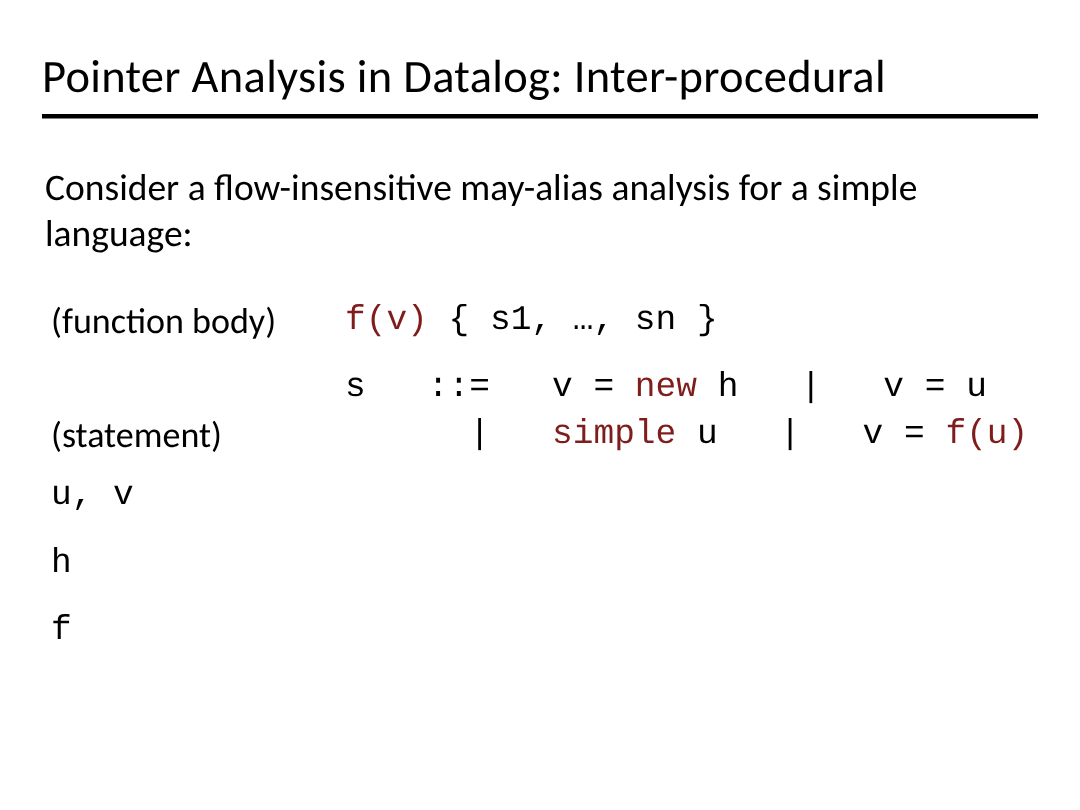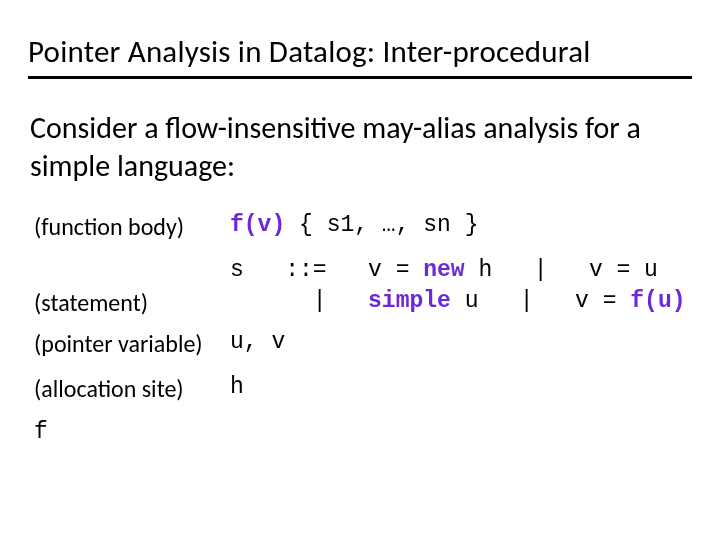"Consider a flow-insensitive may-alias" .intro { font-size: 30px -> 25px }
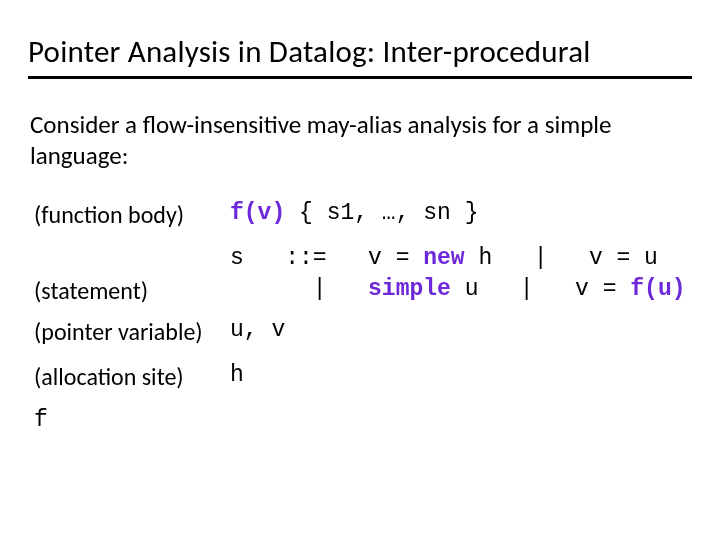"f(v)" .kw { color: #6d28d9 -> #7f1d1d; font-weight: bold -> normal }
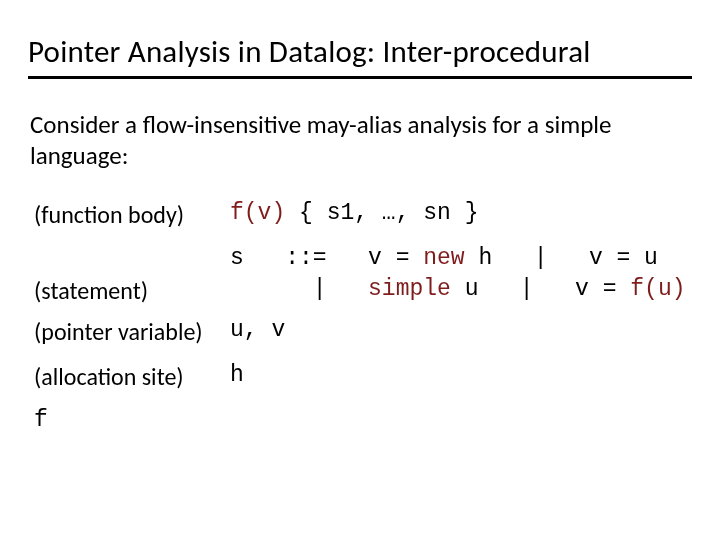"(pointer variable)" div.label { html: <div>(pointer variable)</div> -> none }
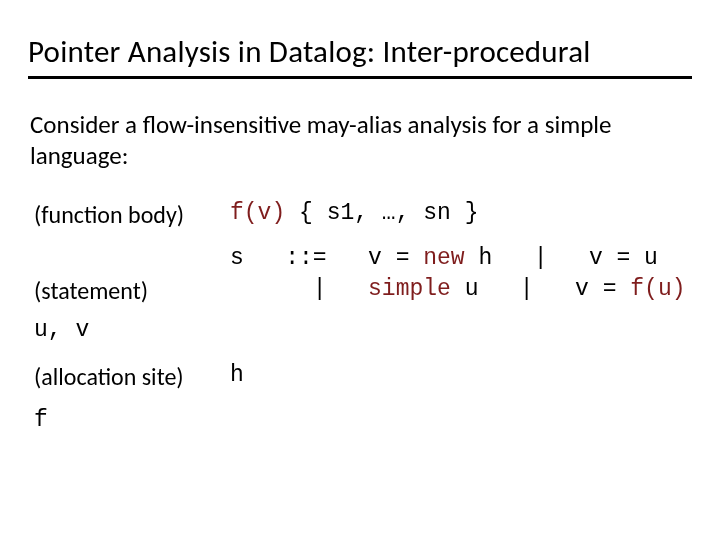"(allocation site)" div.label { html: <div>(allocation site)</div> -> none }
